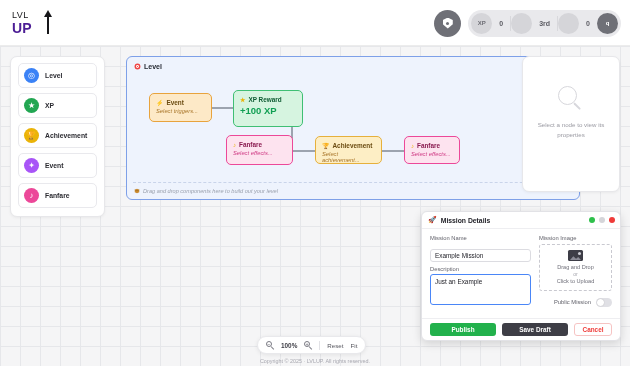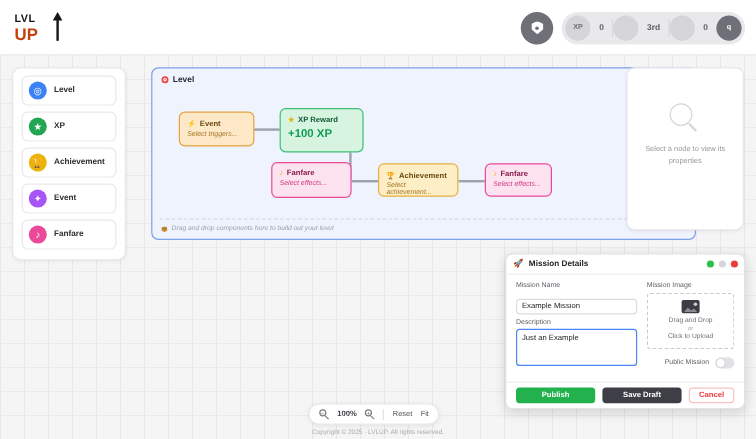"LVL" .logo-l1 { font-weight: 700 -> 400 }
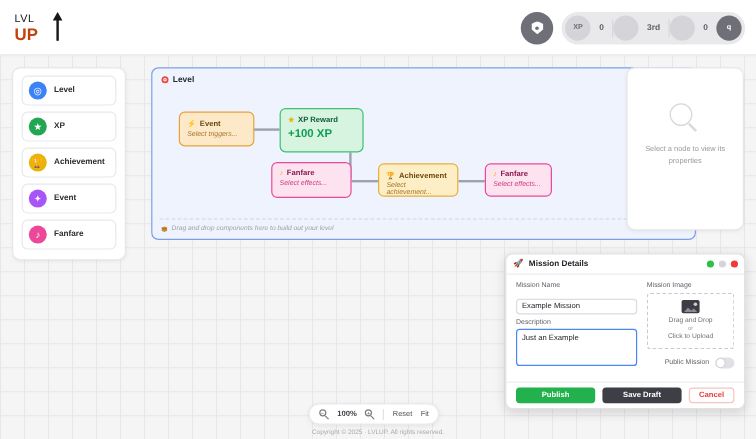"UP" .logo-l2 { color: #c2410c -> #4c1d95 }
